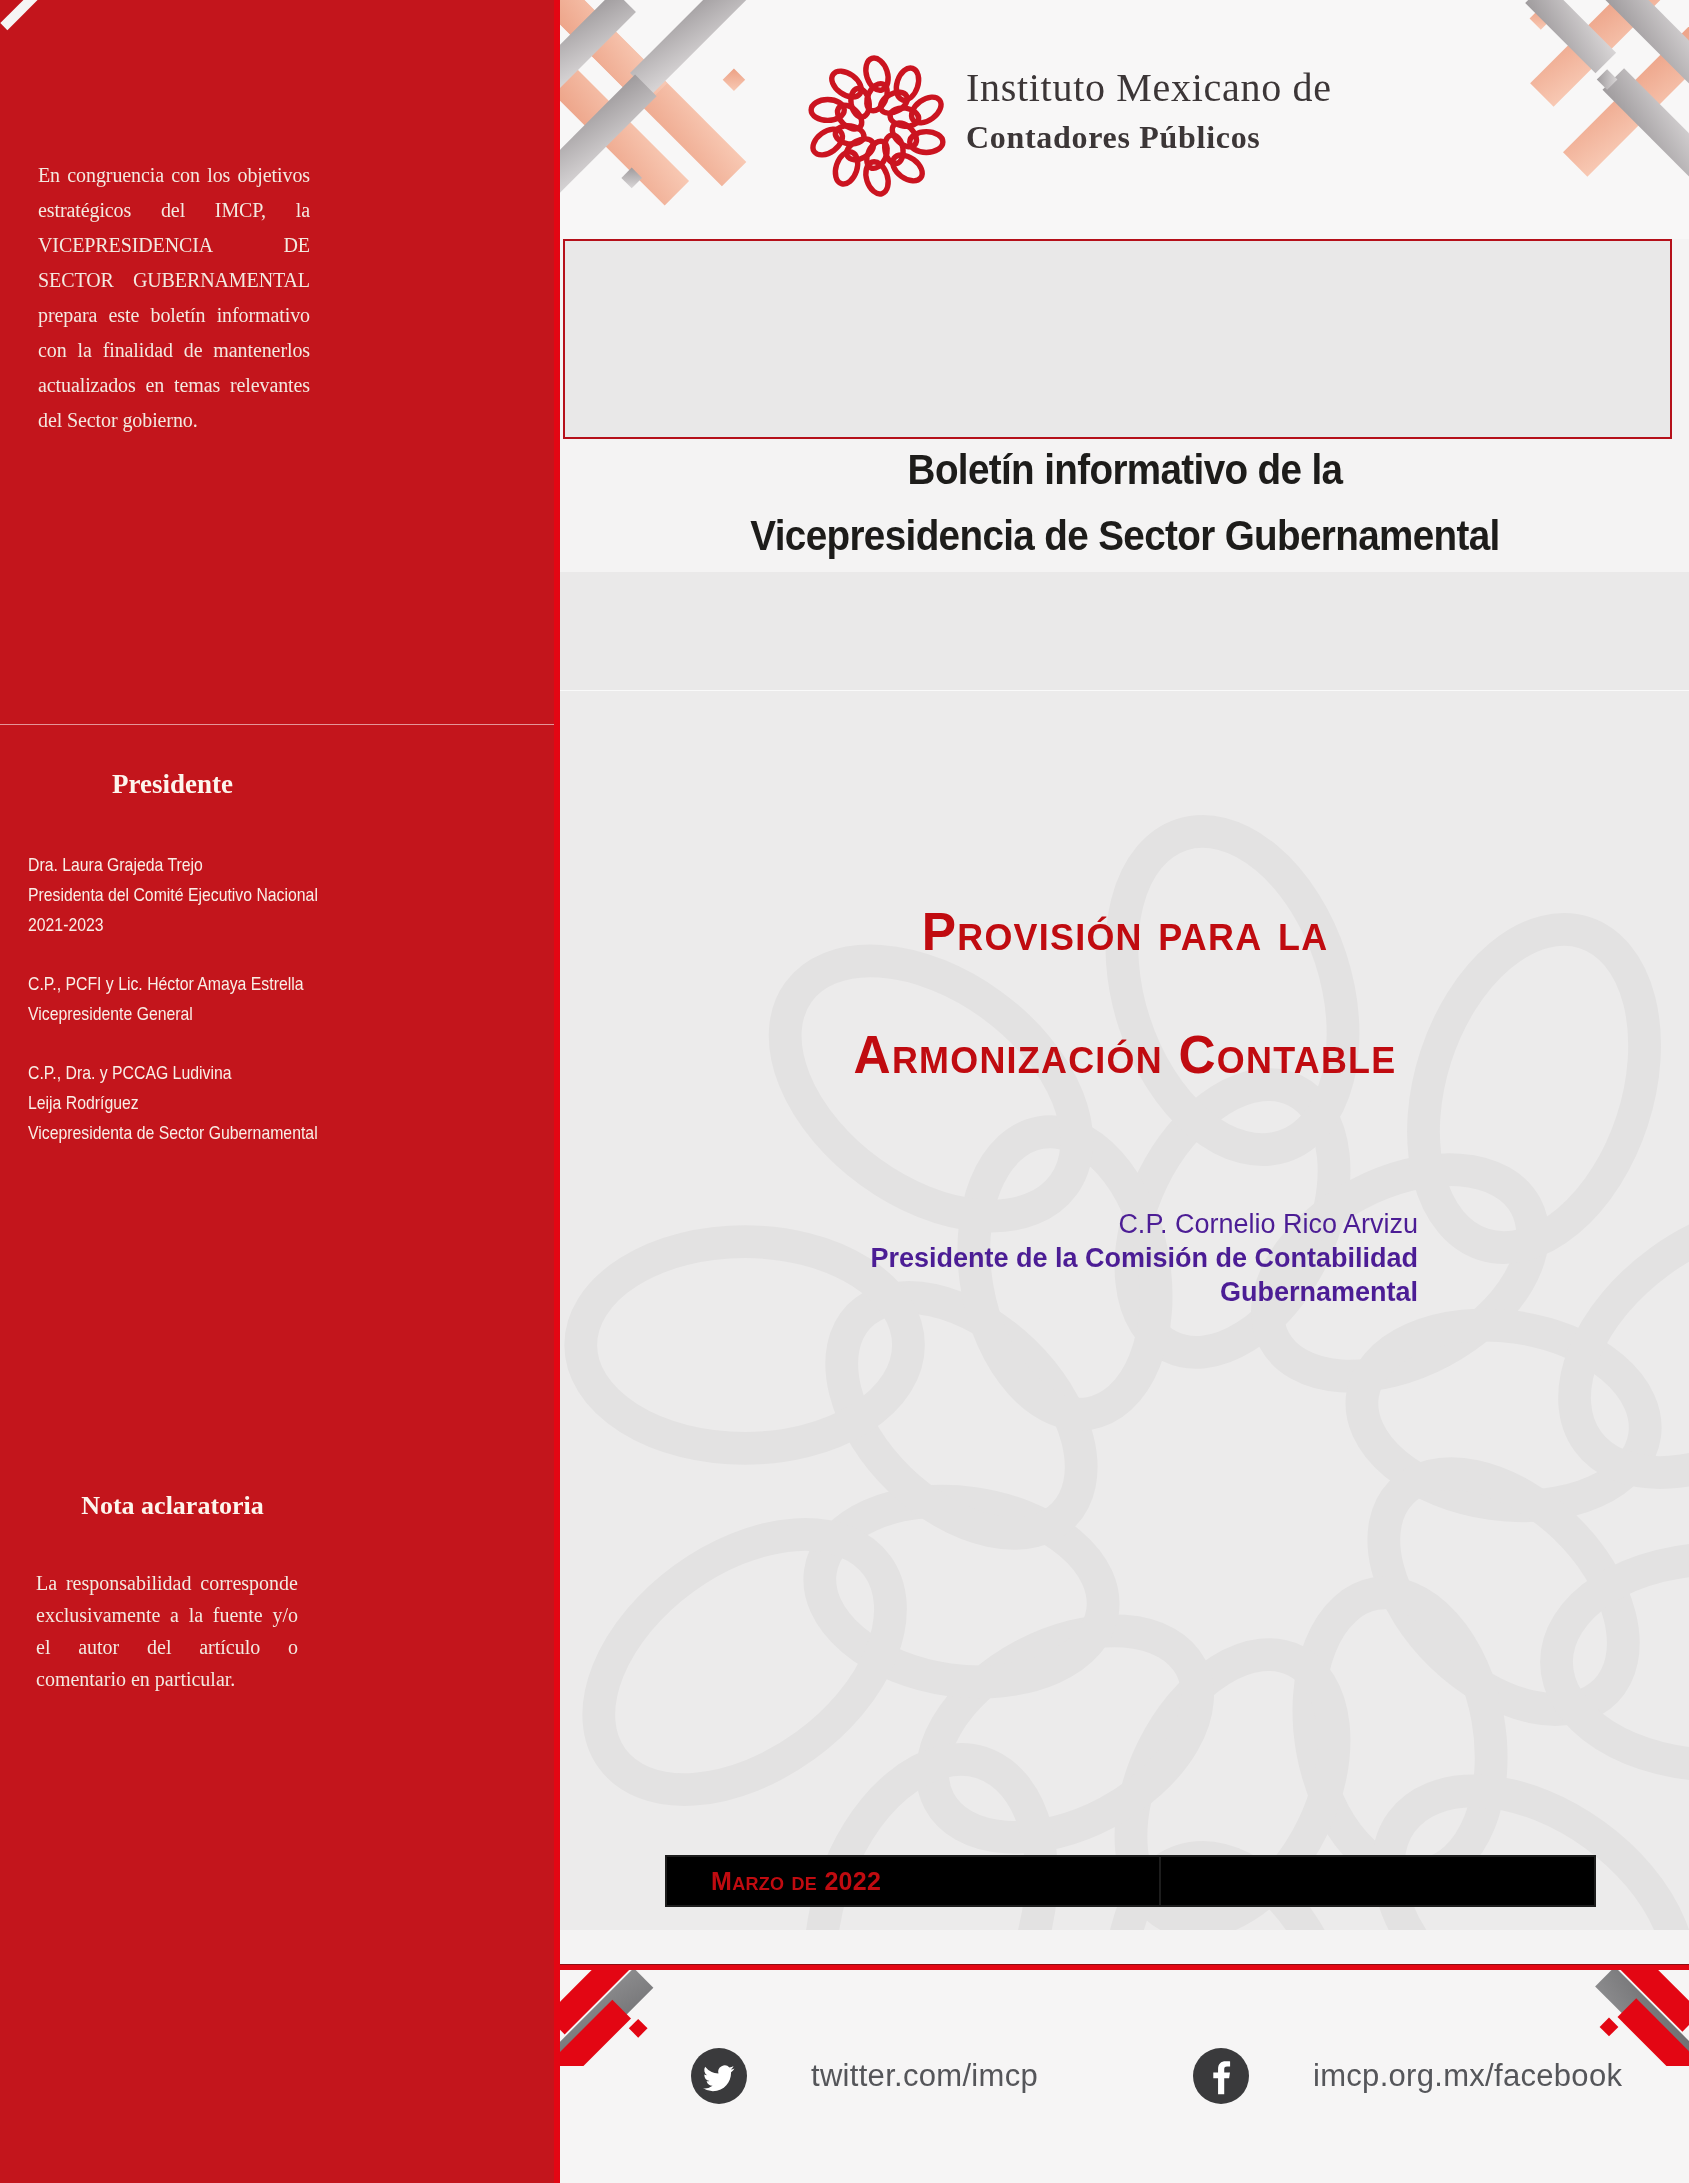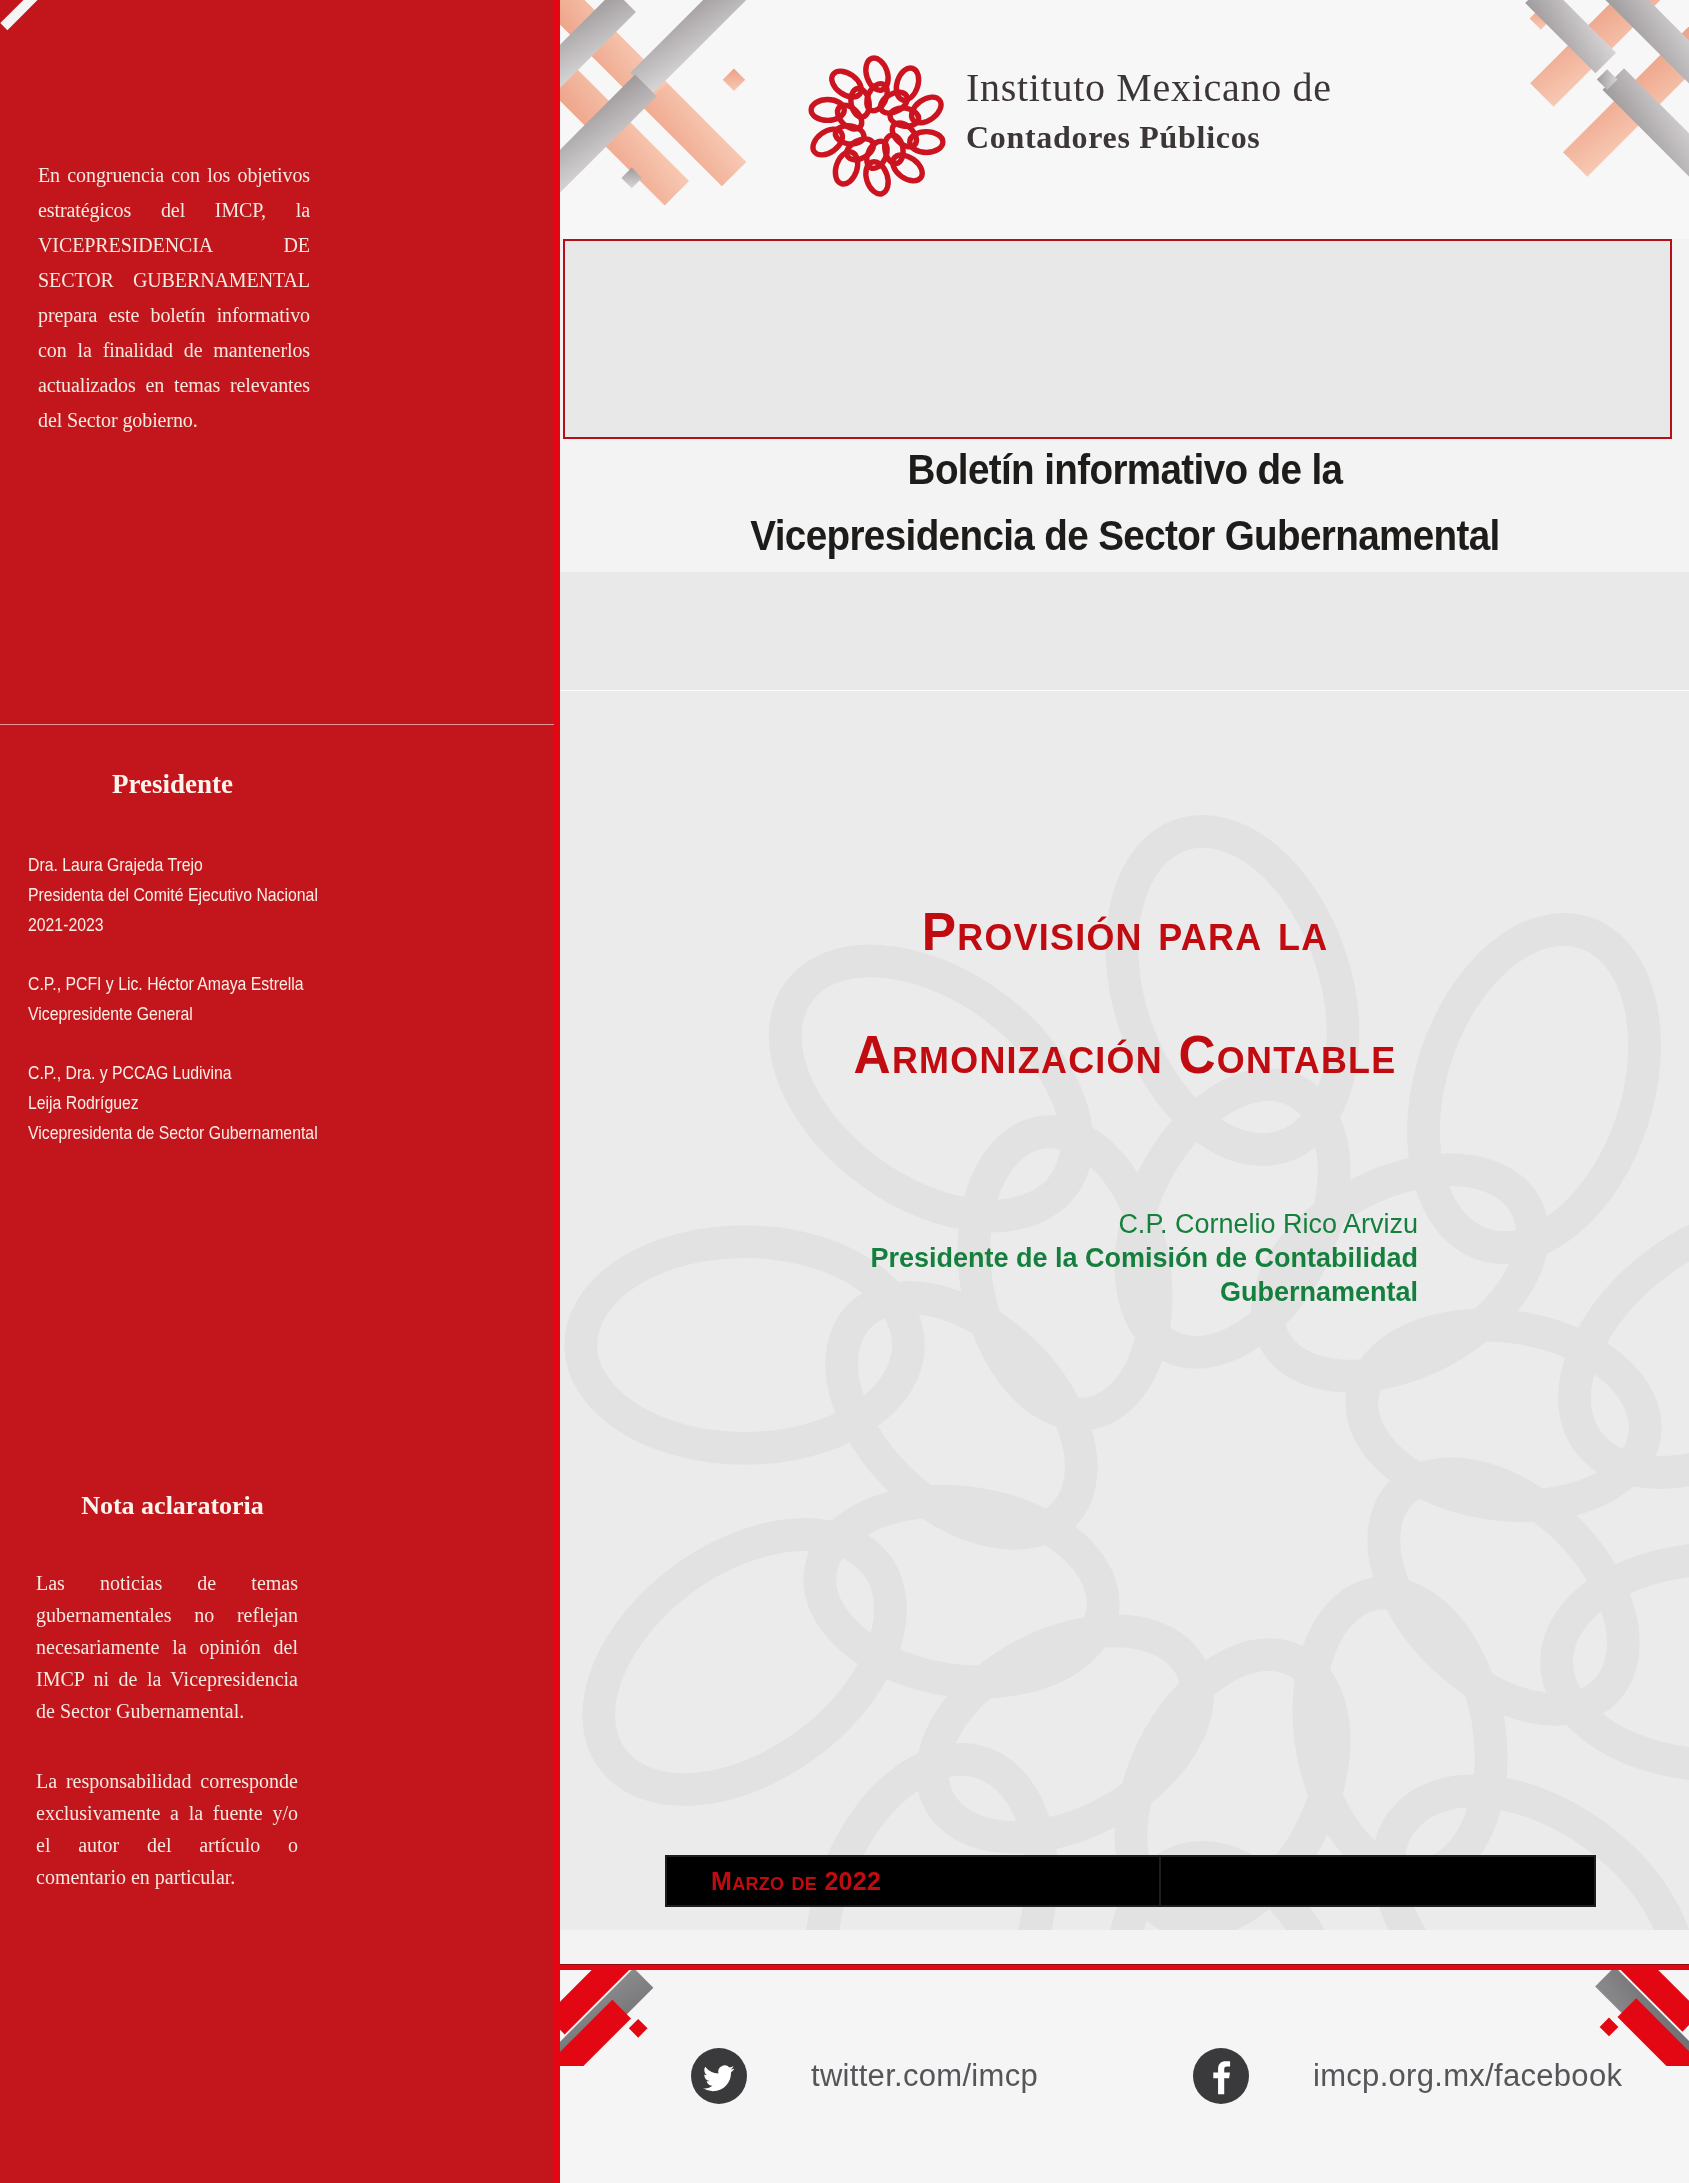"C.P. Cornelio Rico Arvizu" .author { color: #15803d -> #4c1d95 }
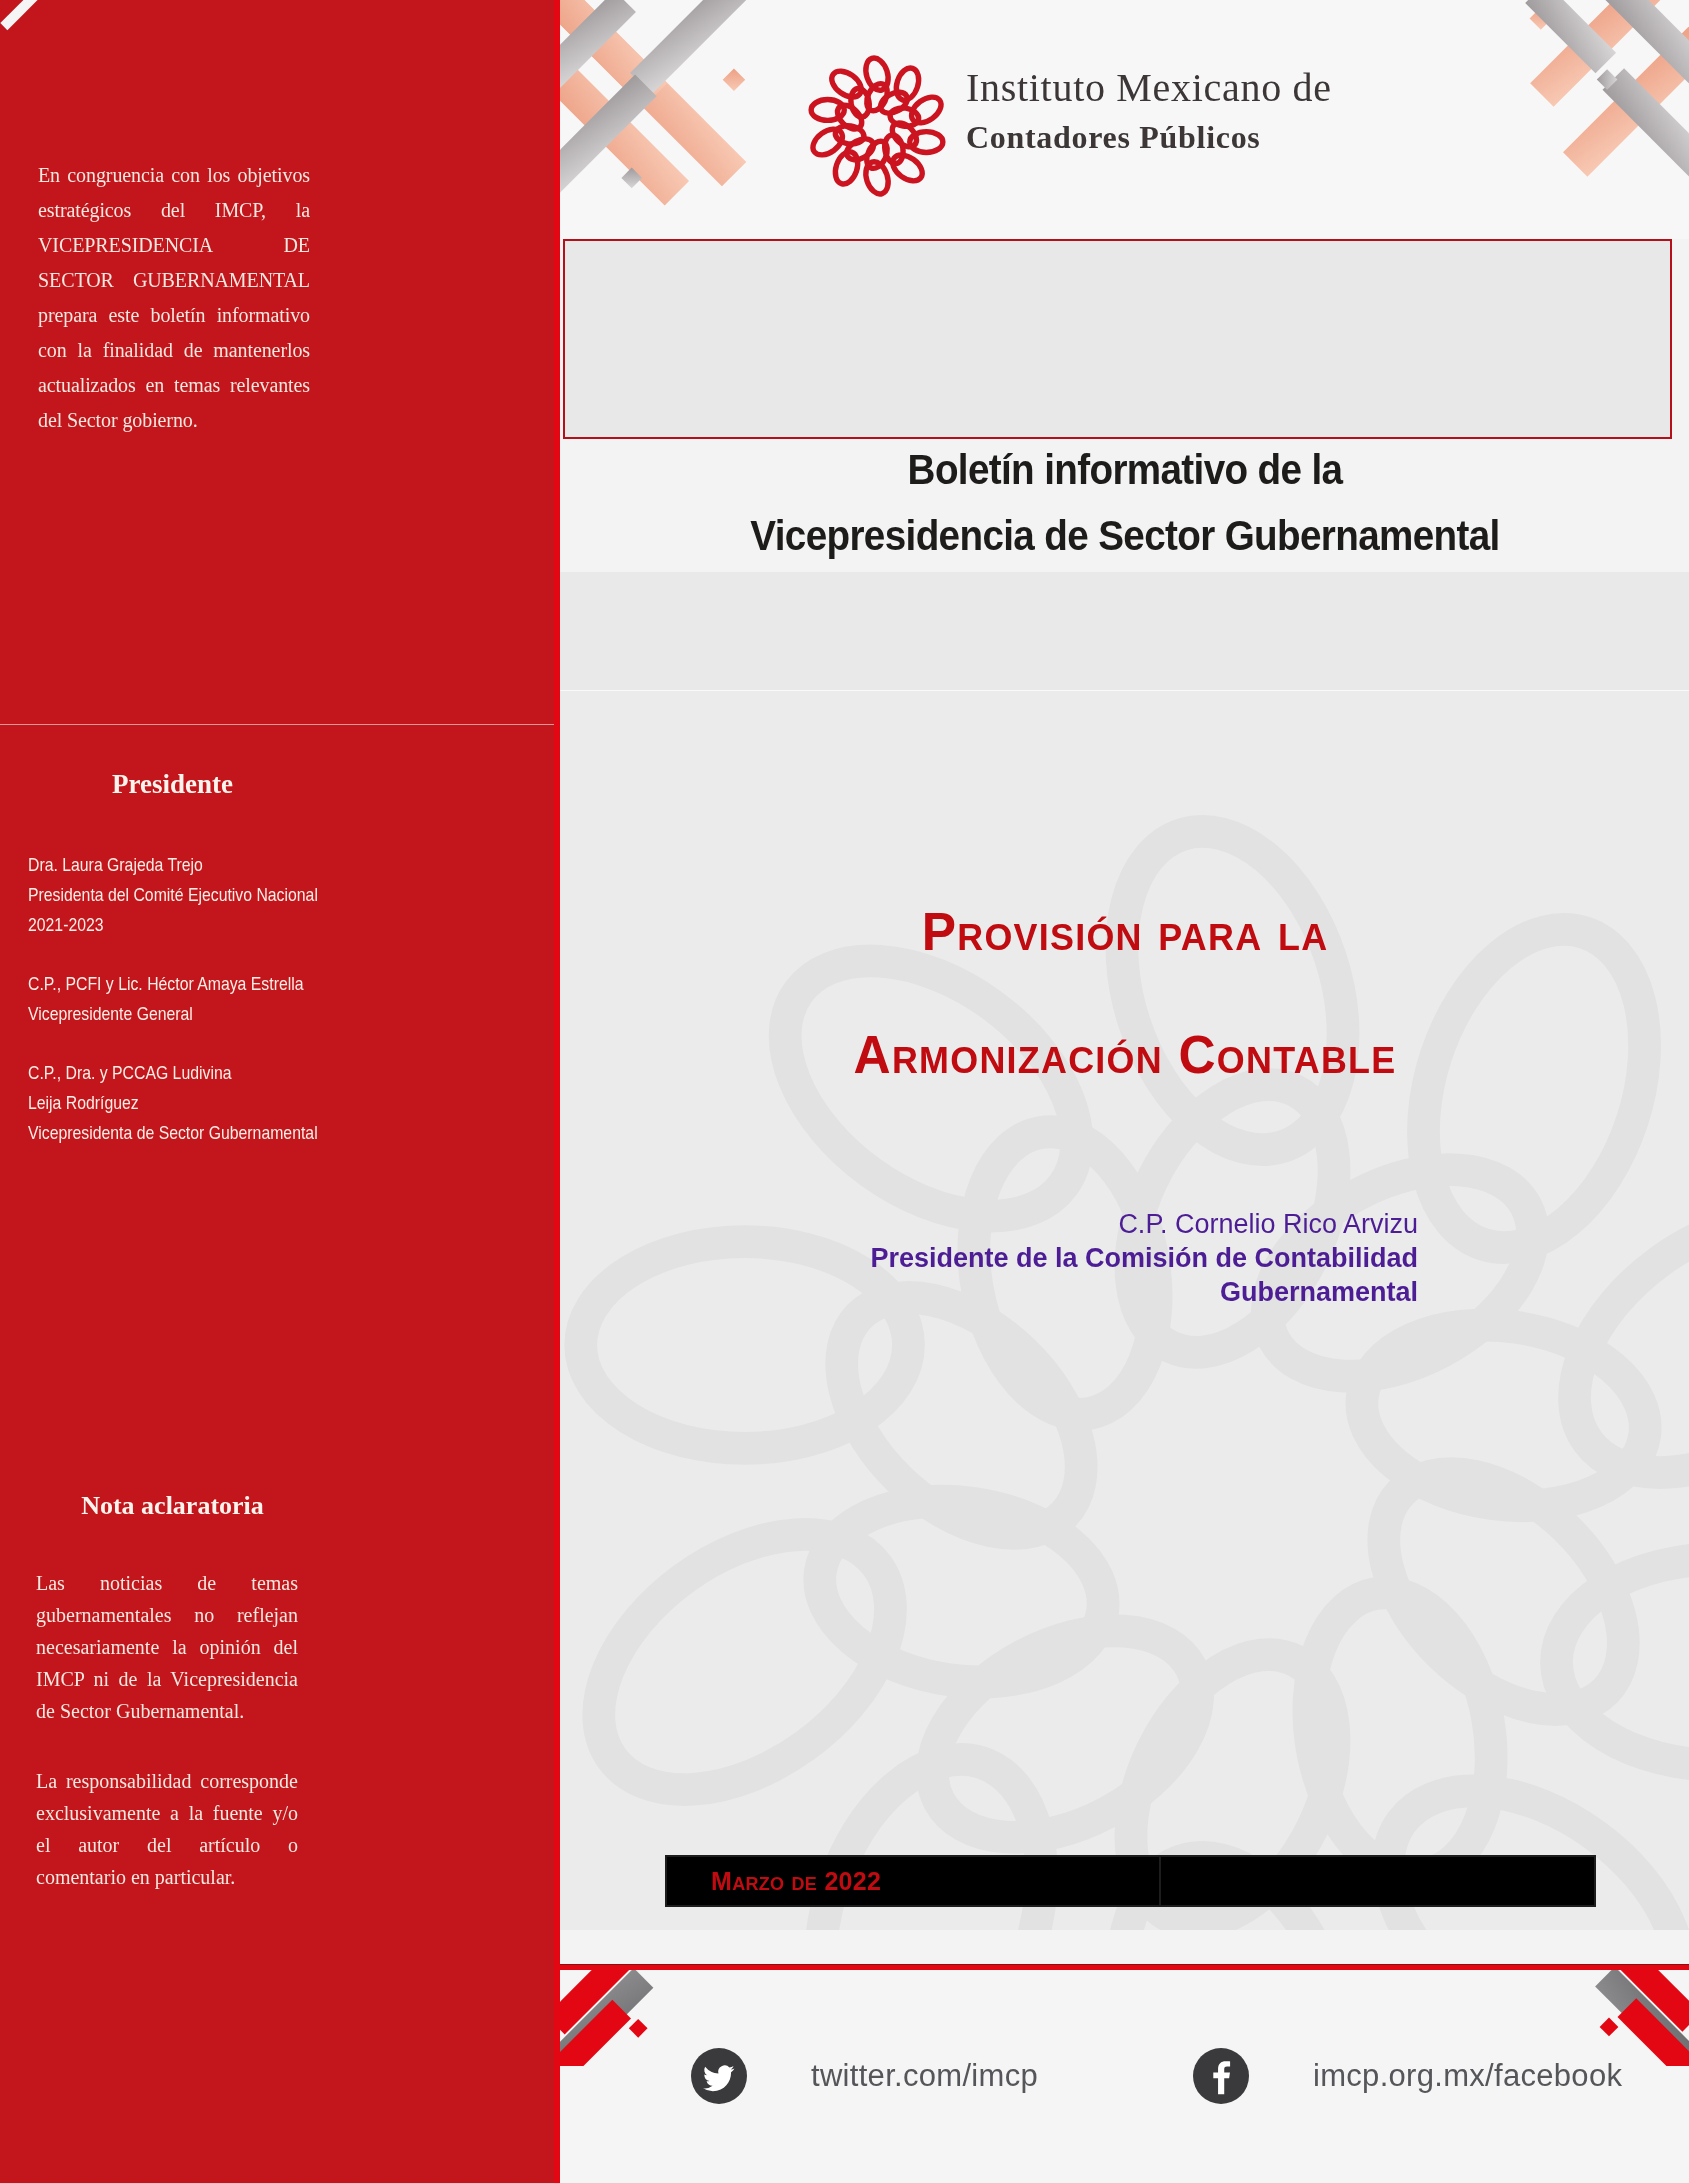"Las noticias de temas gubernamentales" p { html: <p>Las noticias de temas gubernamentales no reflejan necesariamente la opinión del IMCP ni de la Vicepresidencia de Sector Gubernamental.</p> -> none }
